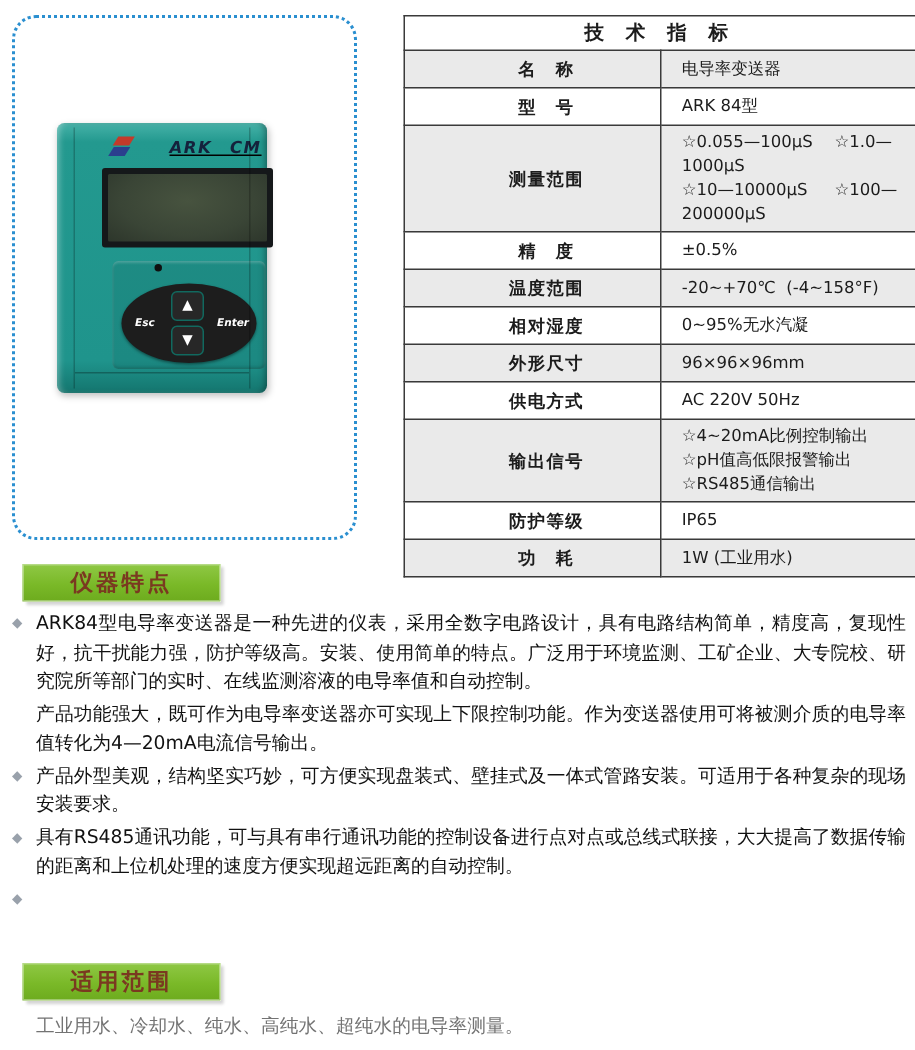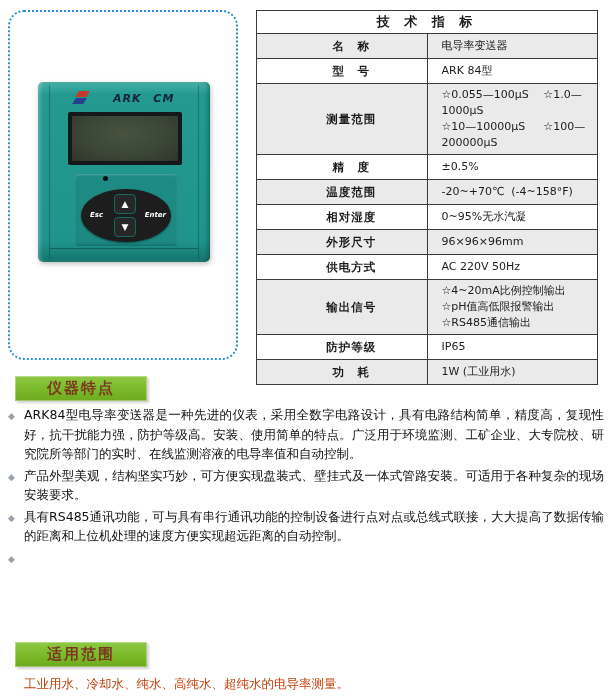"技 术 指 标" .spec-table { left: 256px -> 269px }
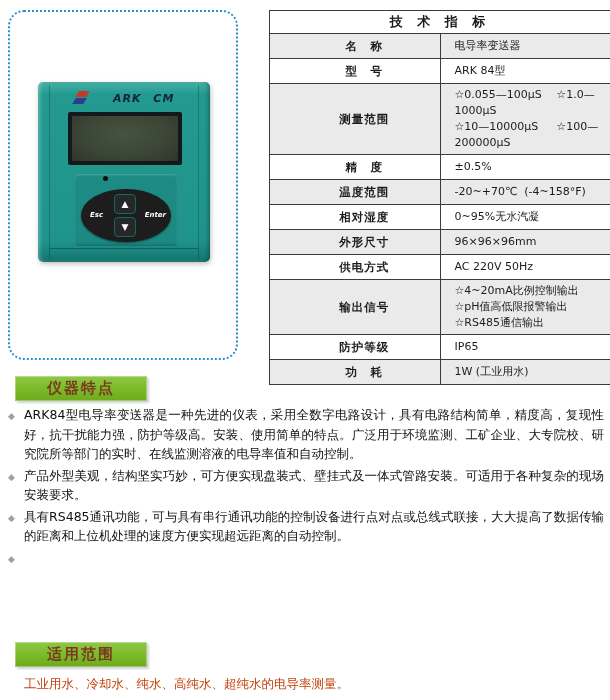"ARK CM" .device { text-decoration: none -> underline; width: 172px -> 140px }
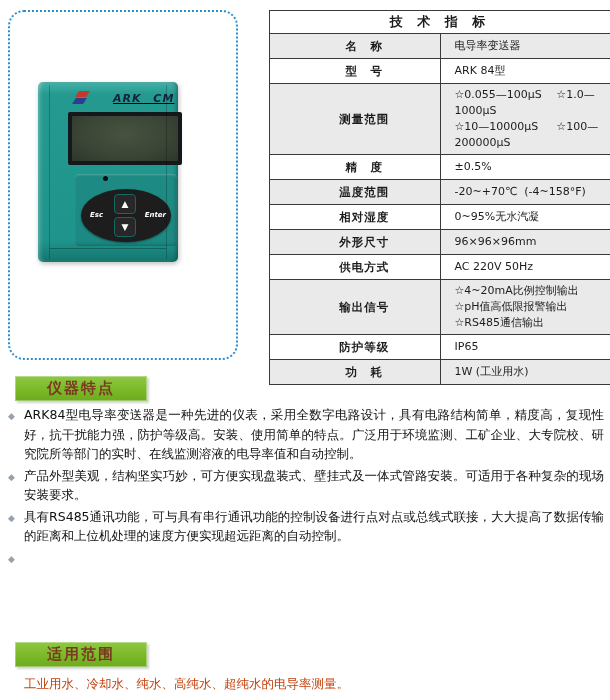"产品功能强大，既可作为电导率变送器亦可实现上下限控制功能。作为变送器使用可将被测" div.para { html: none -> <div> <span>产品功能强大，既可作为电导率变送器亦可实现上下限控制功能。作为变送器使用可将被测介质的电导率值转化为4—20mA电流信号输出。</span> </div> }
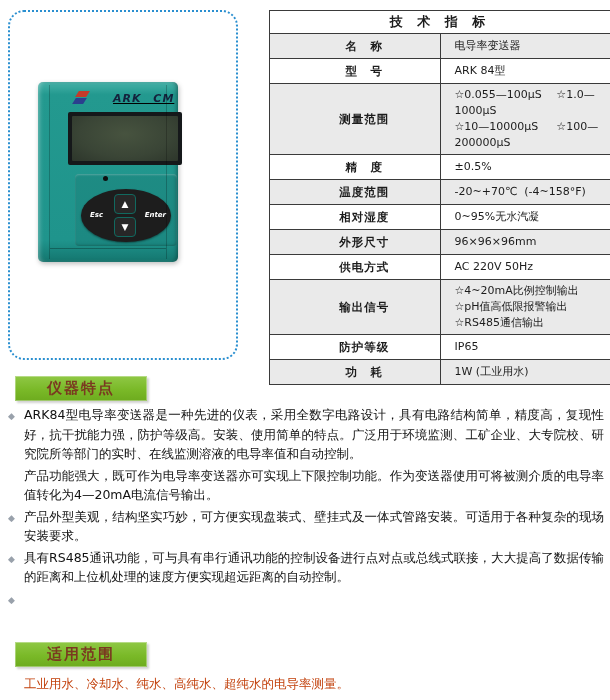"工业用水、冷却水、纯水、高纯水、超纯水的电导率测量。" .app-text { color: #c2410c -> #737373 }
